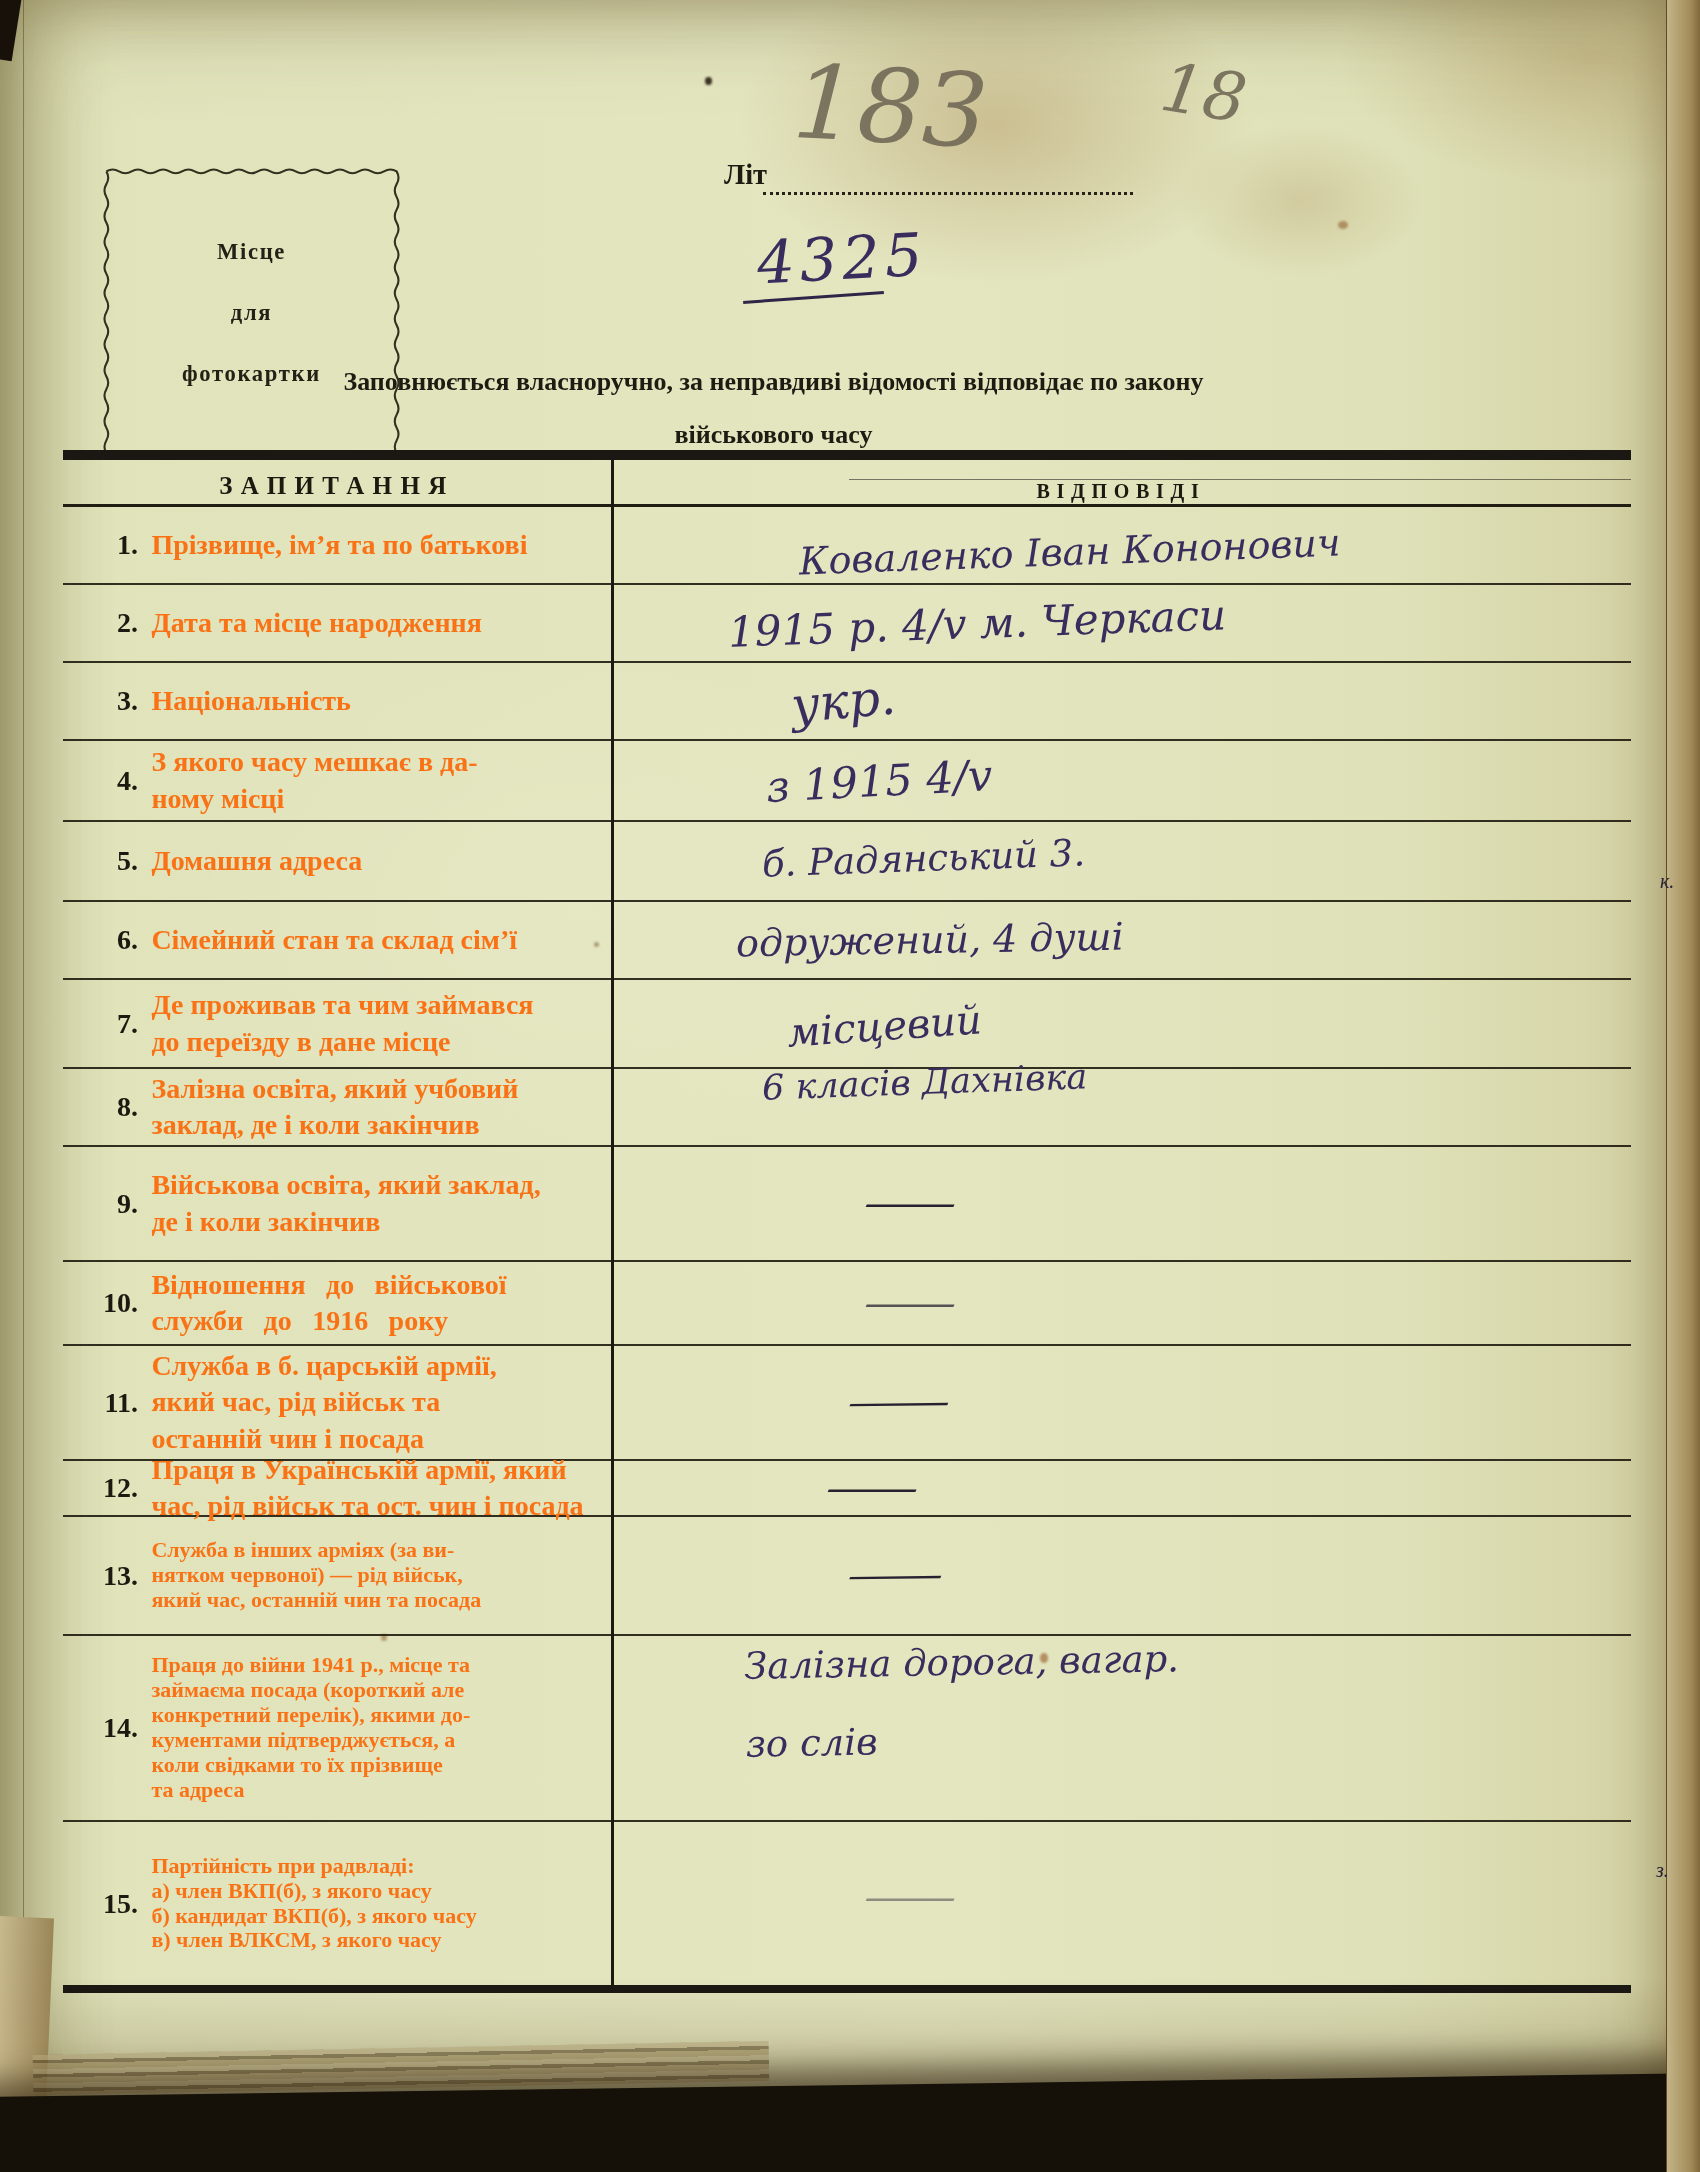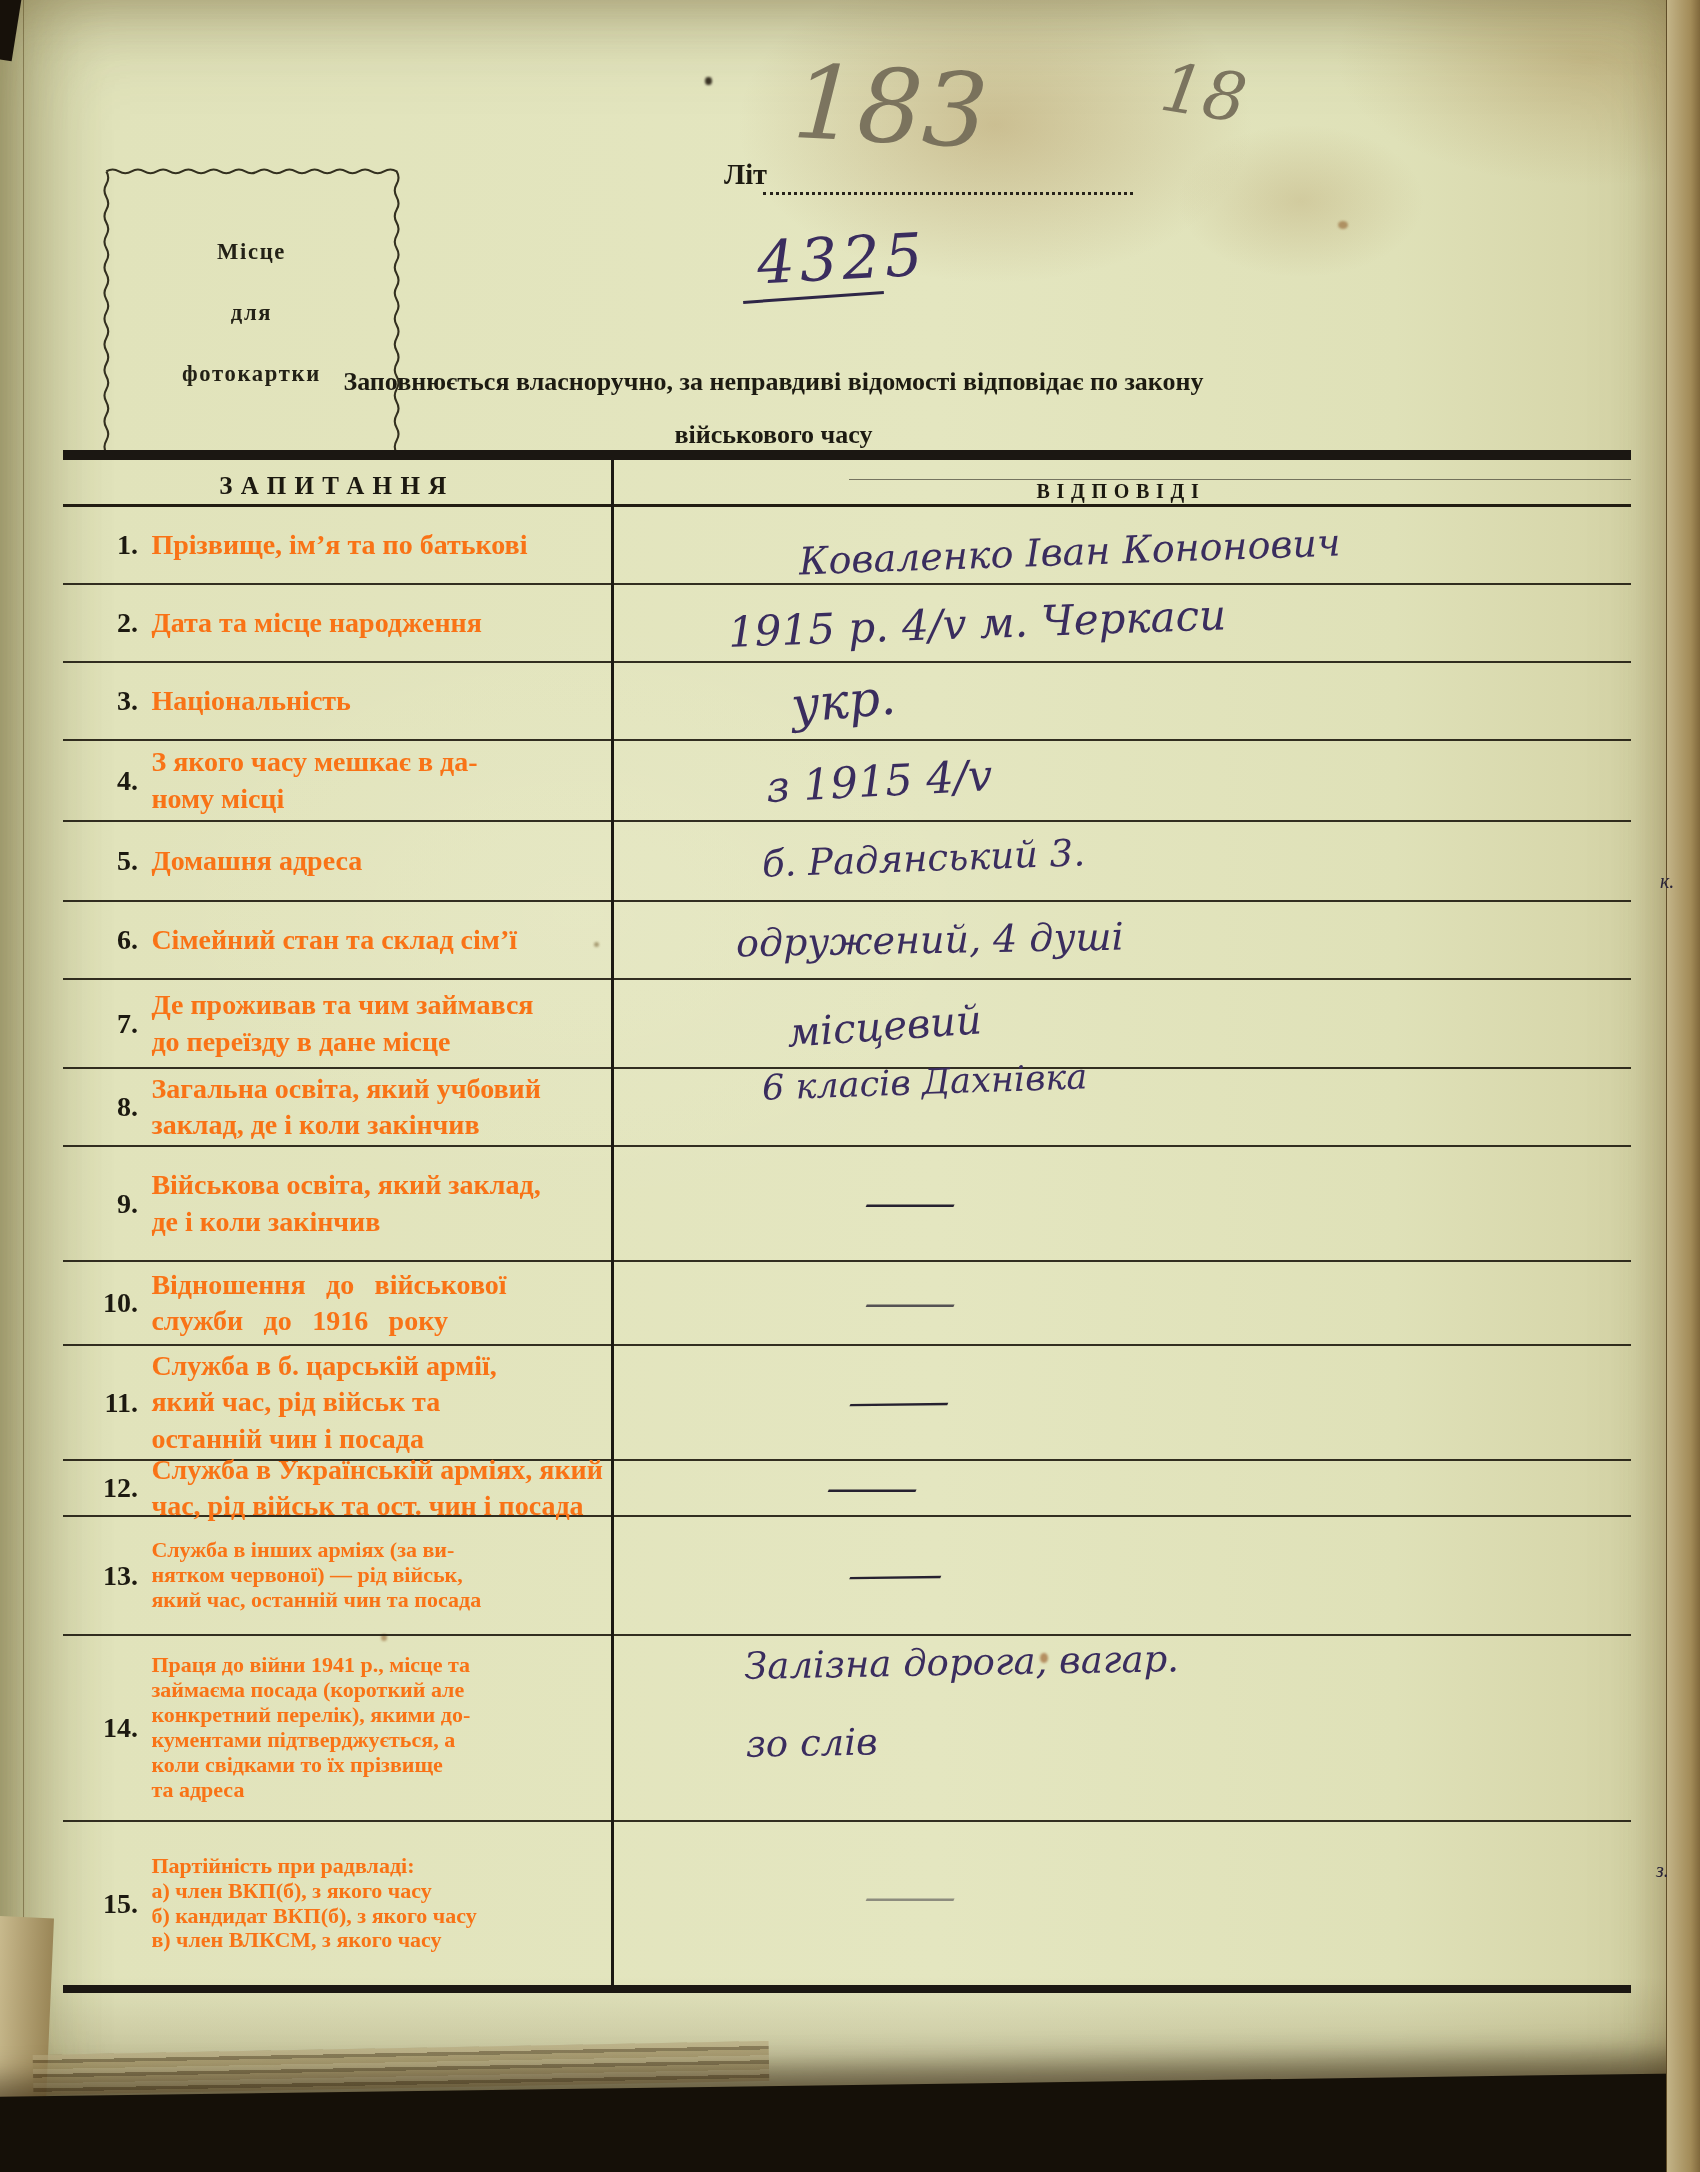"Загальна освіта, який учбовий" span.qt { text: Загальна -> Залізна }
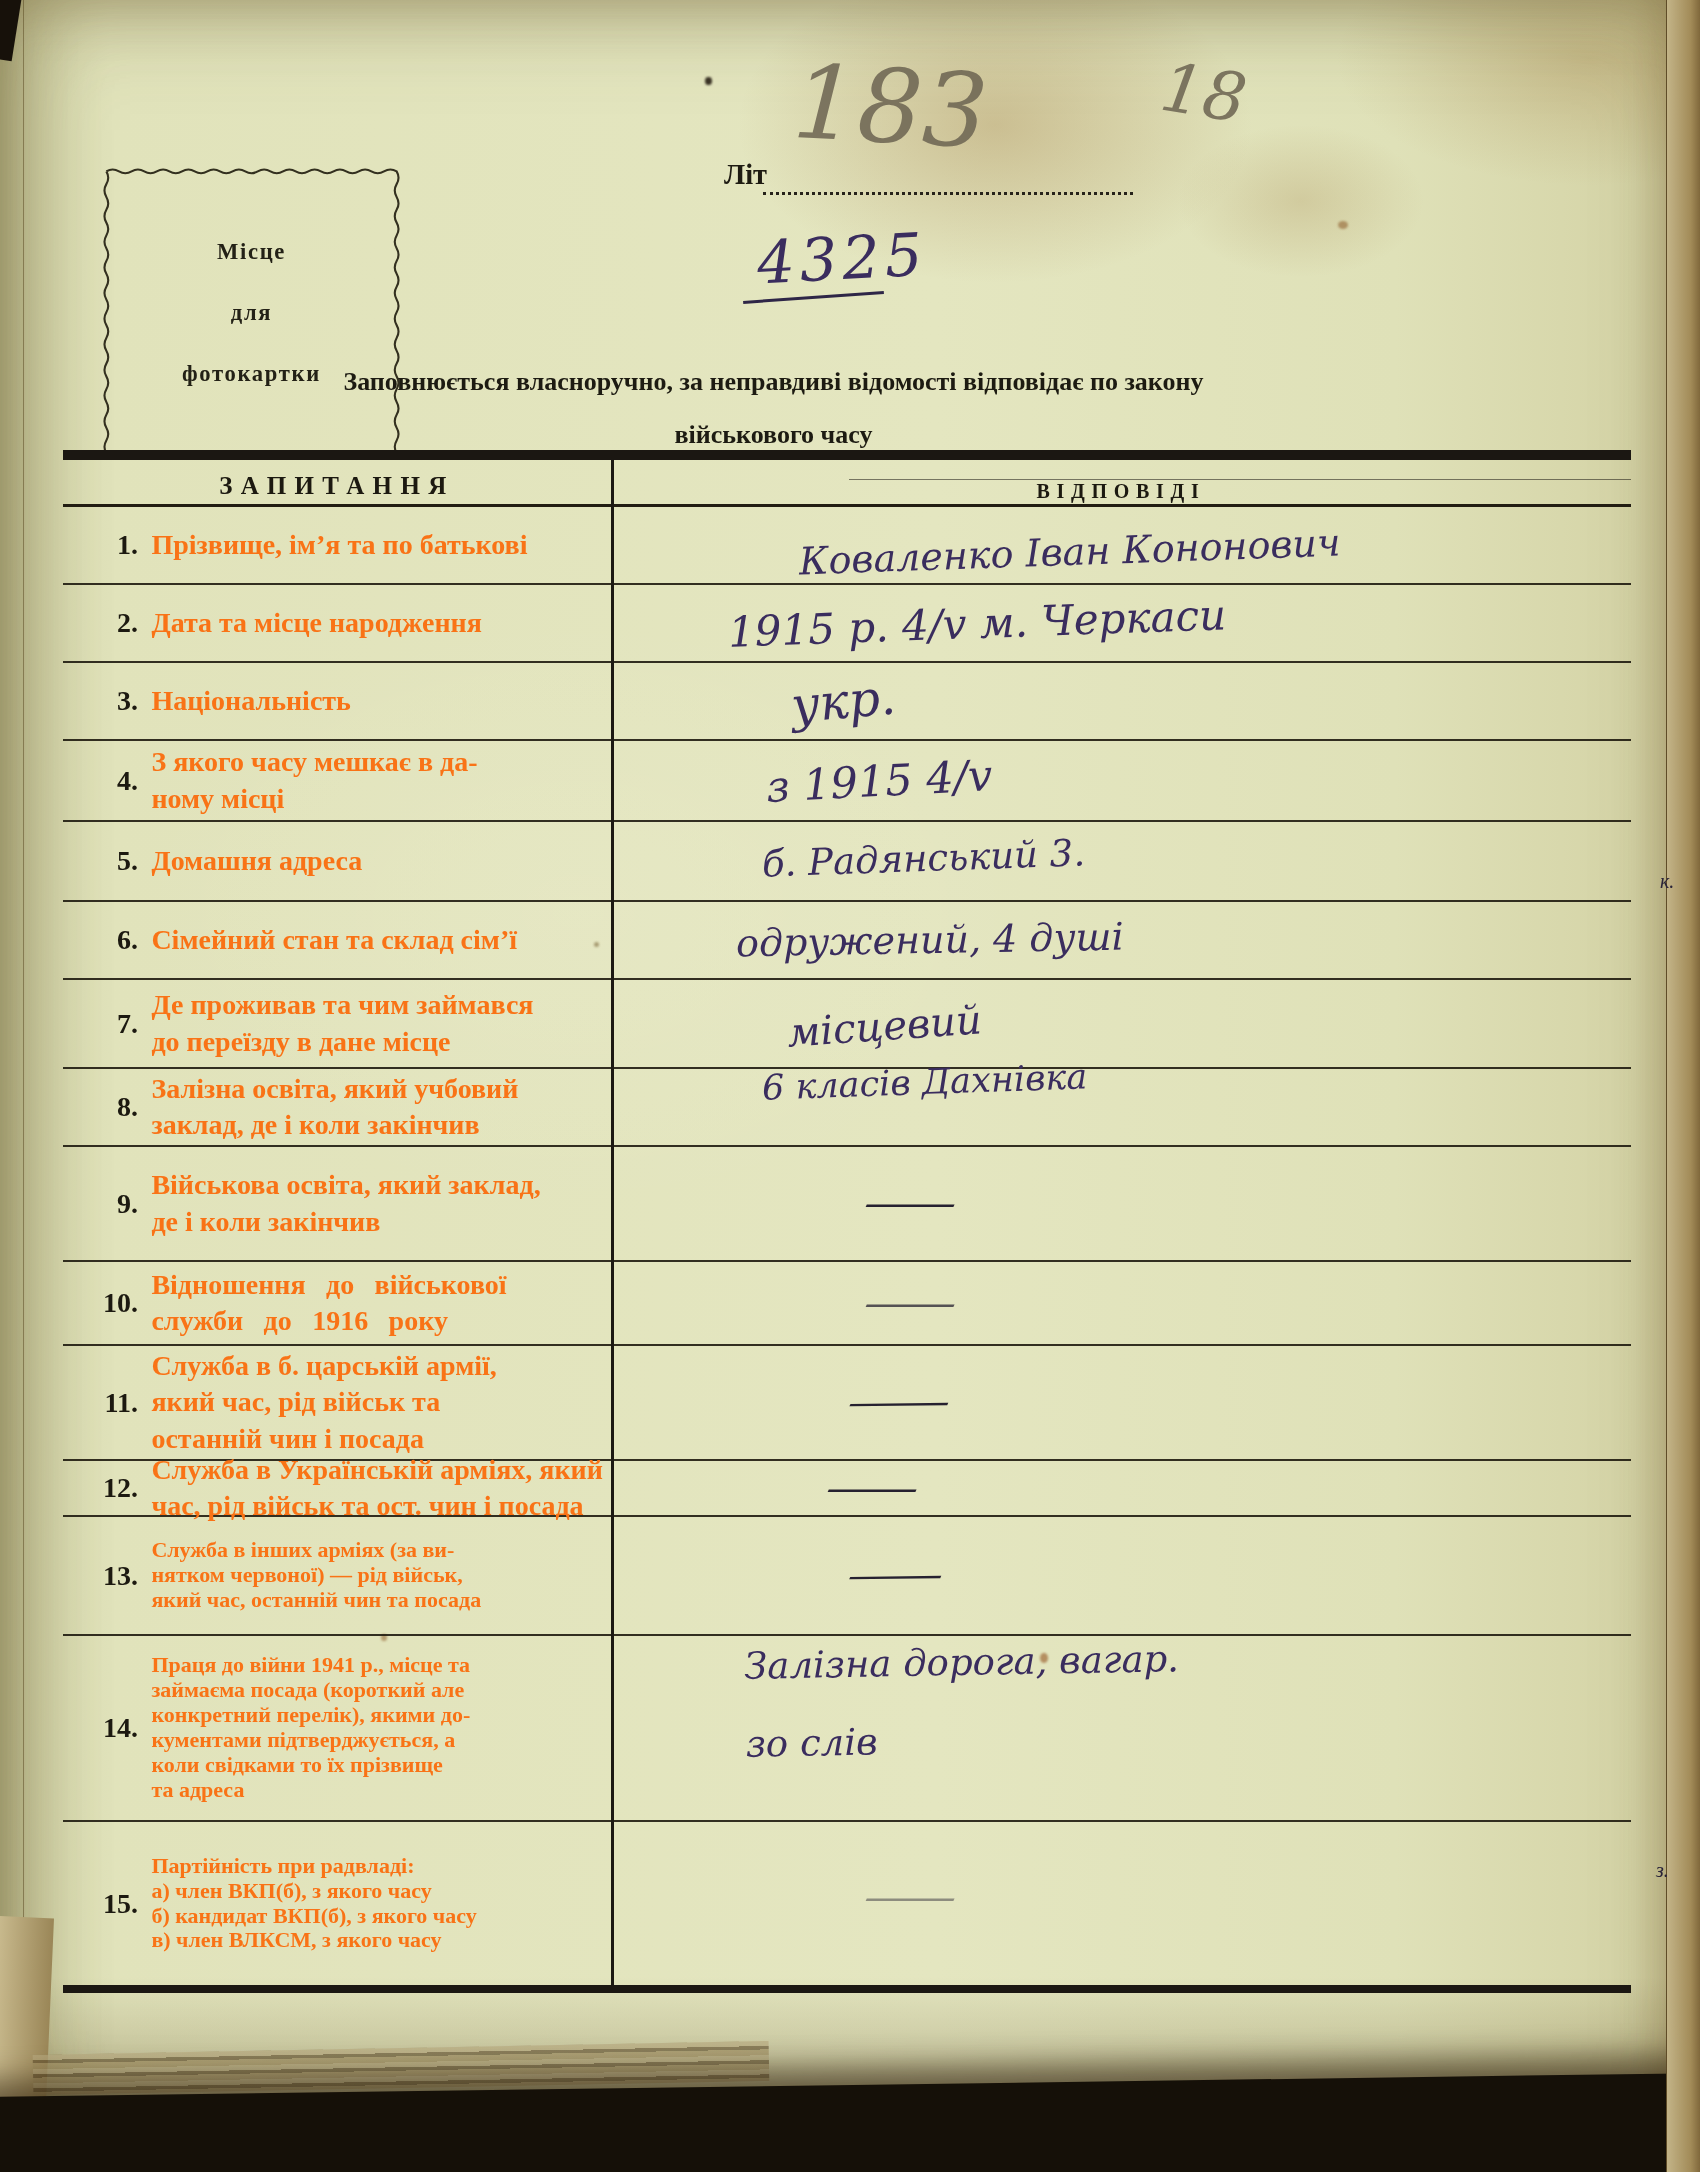"Служба в Українській арміях, який" span.qt { text: Служба в Українській арміях -> Праця в Українській армії }
